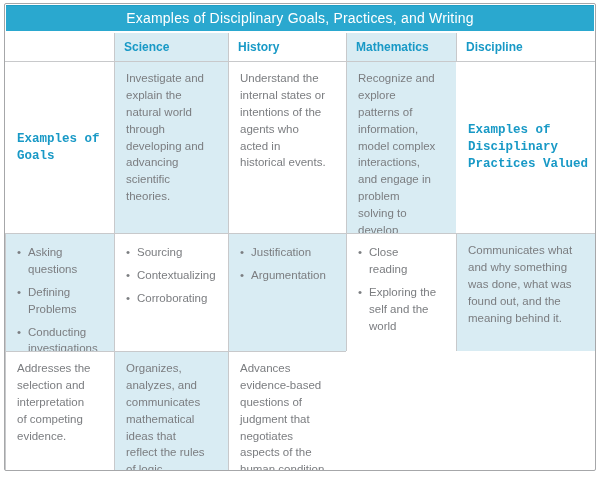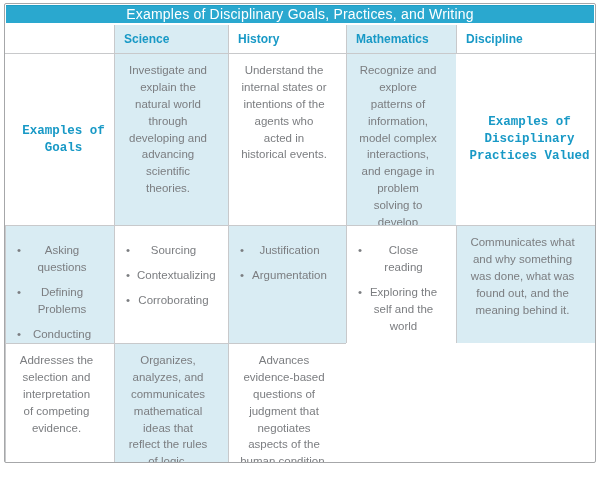"Examples of Disciplinary Goals," .title-bar { height: 18px -> 26px }
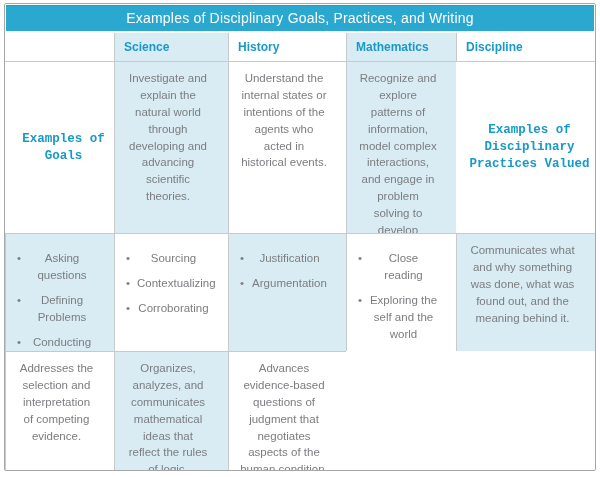"Science" .grid { text-align: center -> none }
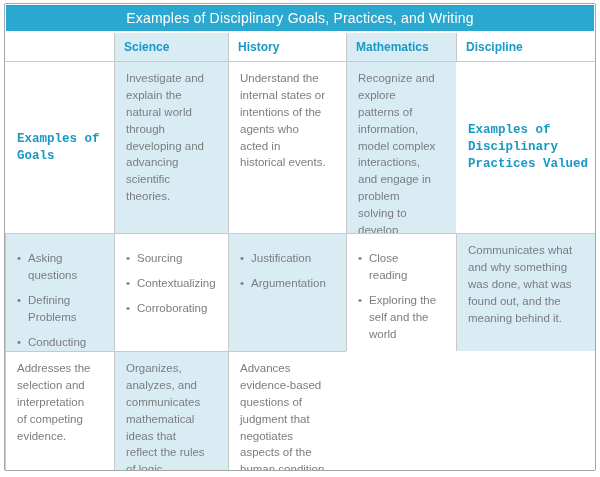"Asking questions" ul.bullets li { margin-top: 8px -> none }
